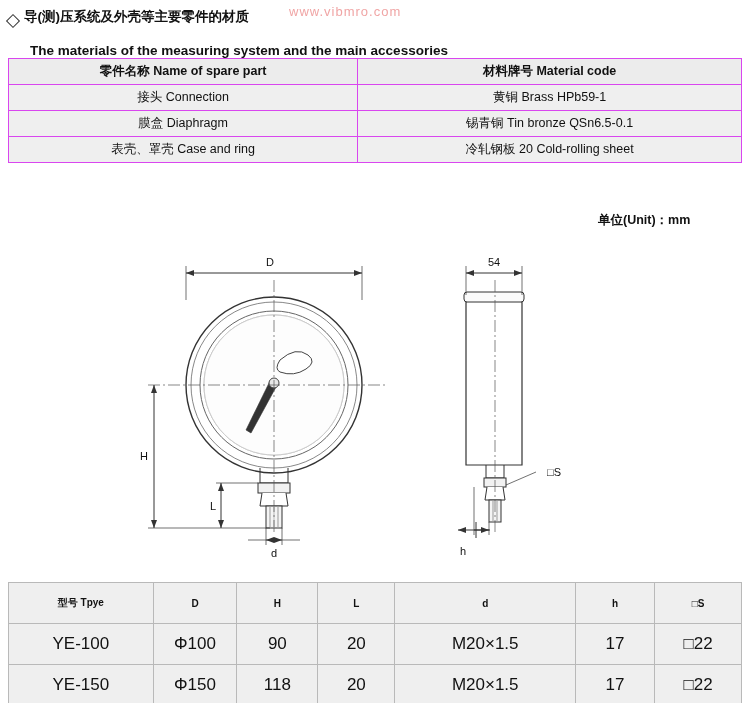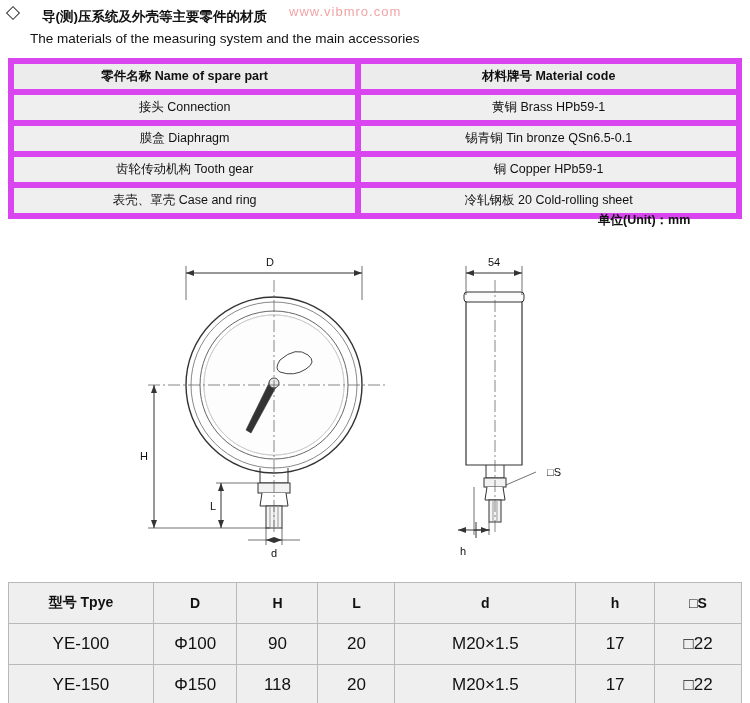"导(测)压系统及外壳等主要零件的材质" .title-row { align-items: flex-start -> flex-end; gap: 24px -> 6px }
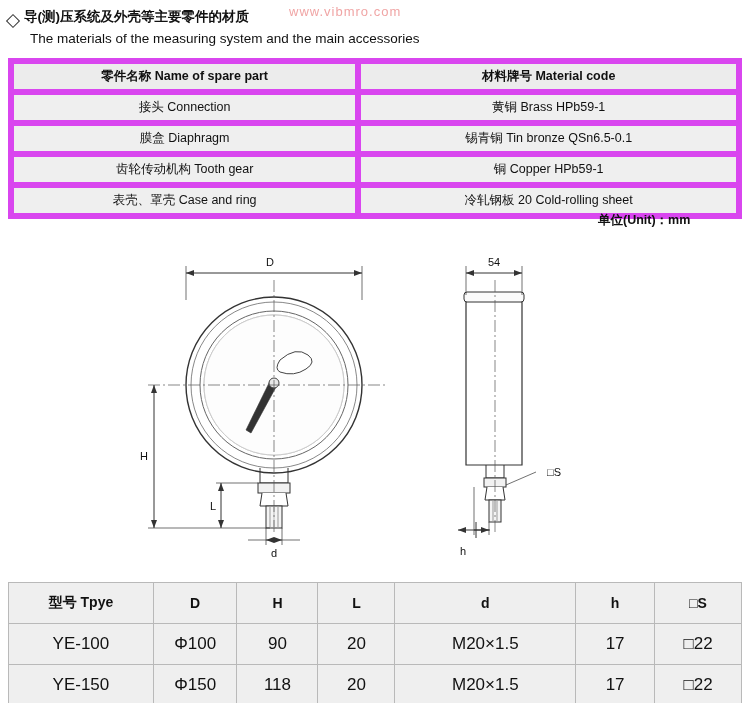"The materials of the measuring" .title-en { font-weight: none -> bold; top: 31px -> 43px }
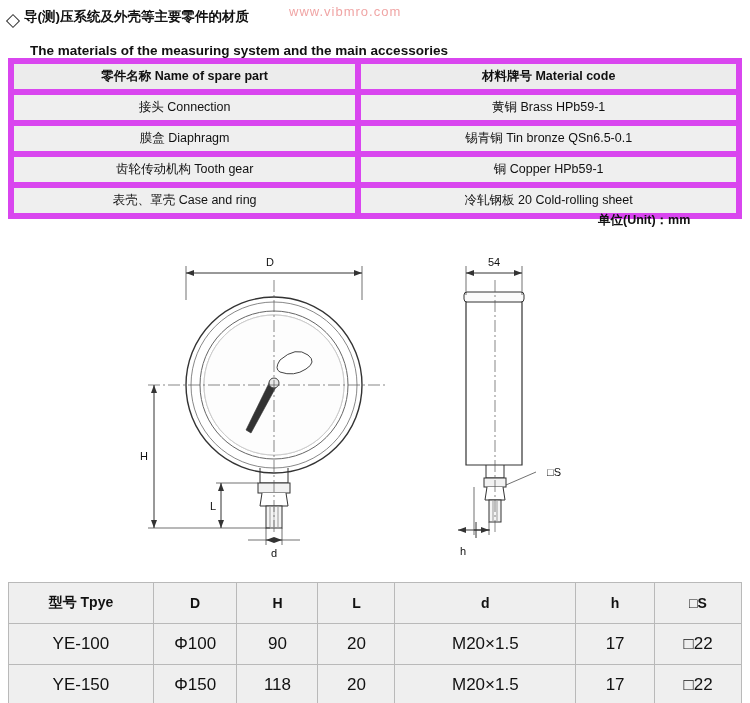"零件名称 Name of spare part" table.mat th, table.mat td { border: 6px solid #d946ef -> 1px solid #d946ef }
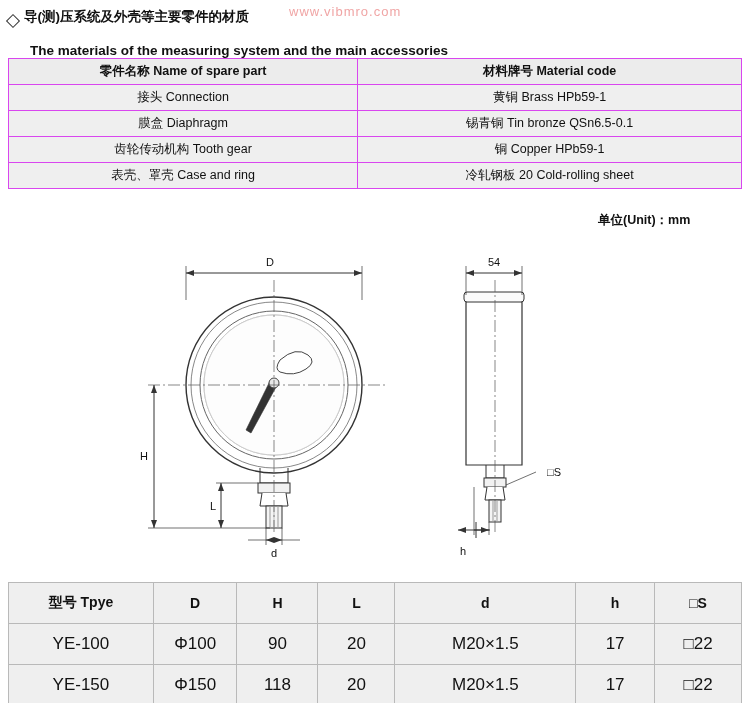"齿轮传动机构 Tooth gear" tr { html: <tr> <td>齿轮传动机构 Tooth gear</td> <td>铜 Copper HPb59-1</td> </tr> -> none }
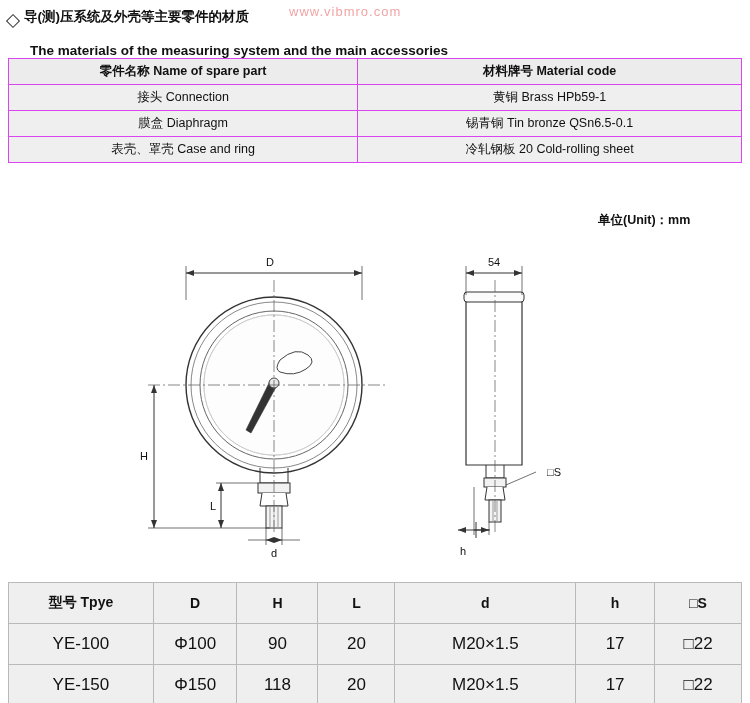"型号 Tpye" table.spec th { font-size: 14px -> 10px }
